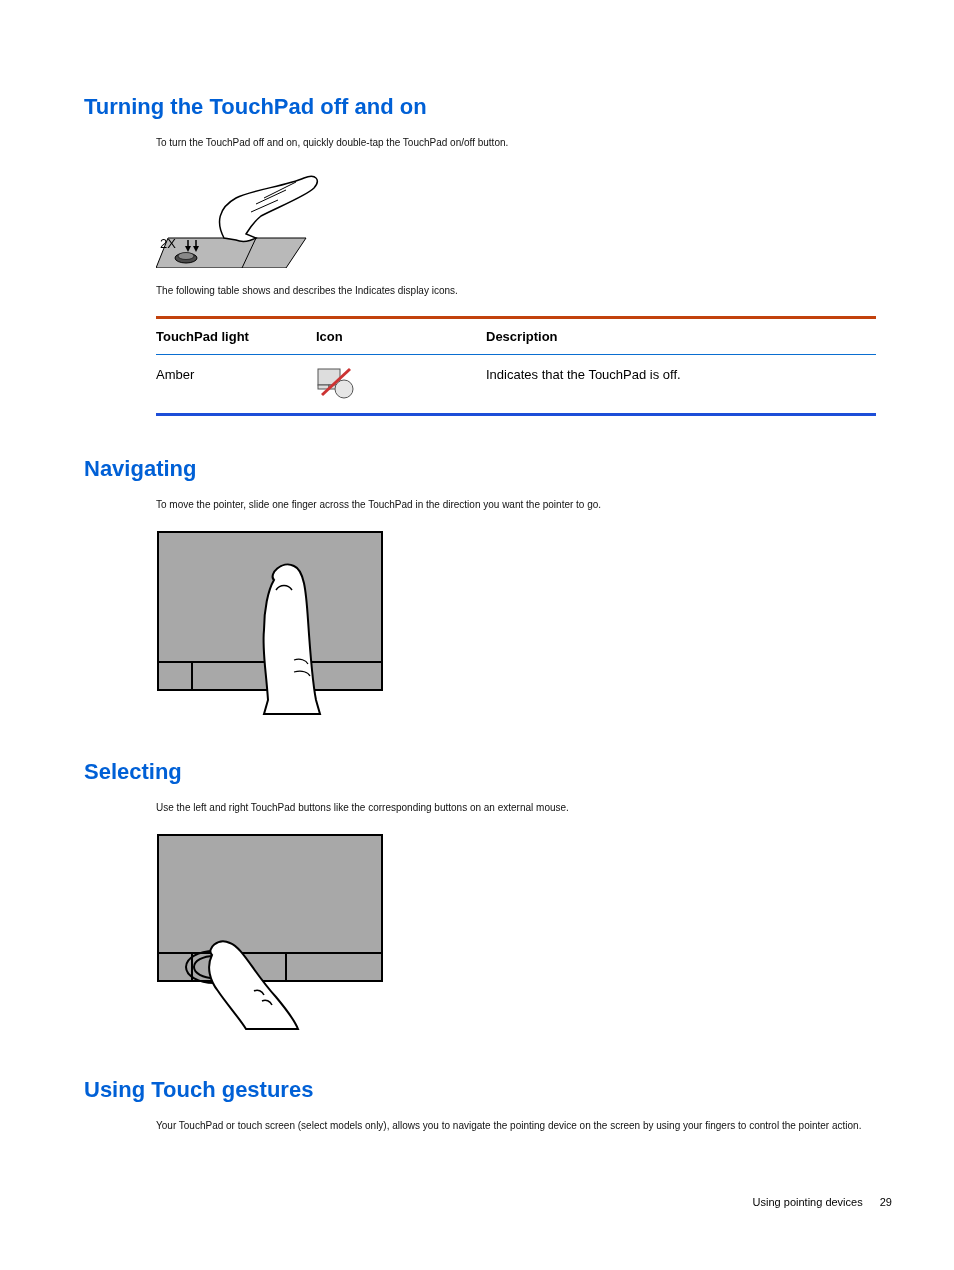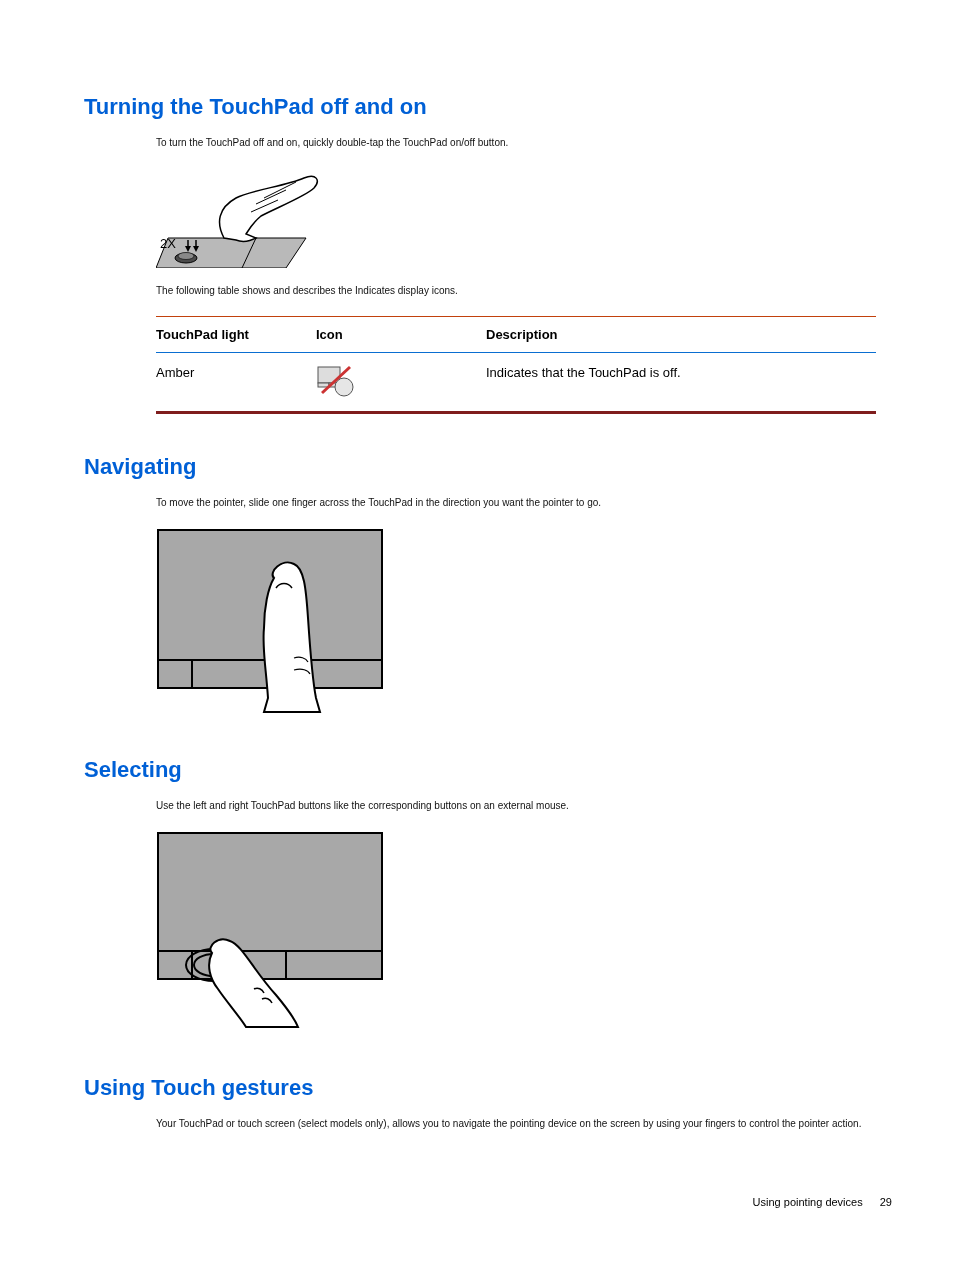"TouchPad light" thead tr { border-top: 1px solid #c2410c -> 3px solid #c2410c }
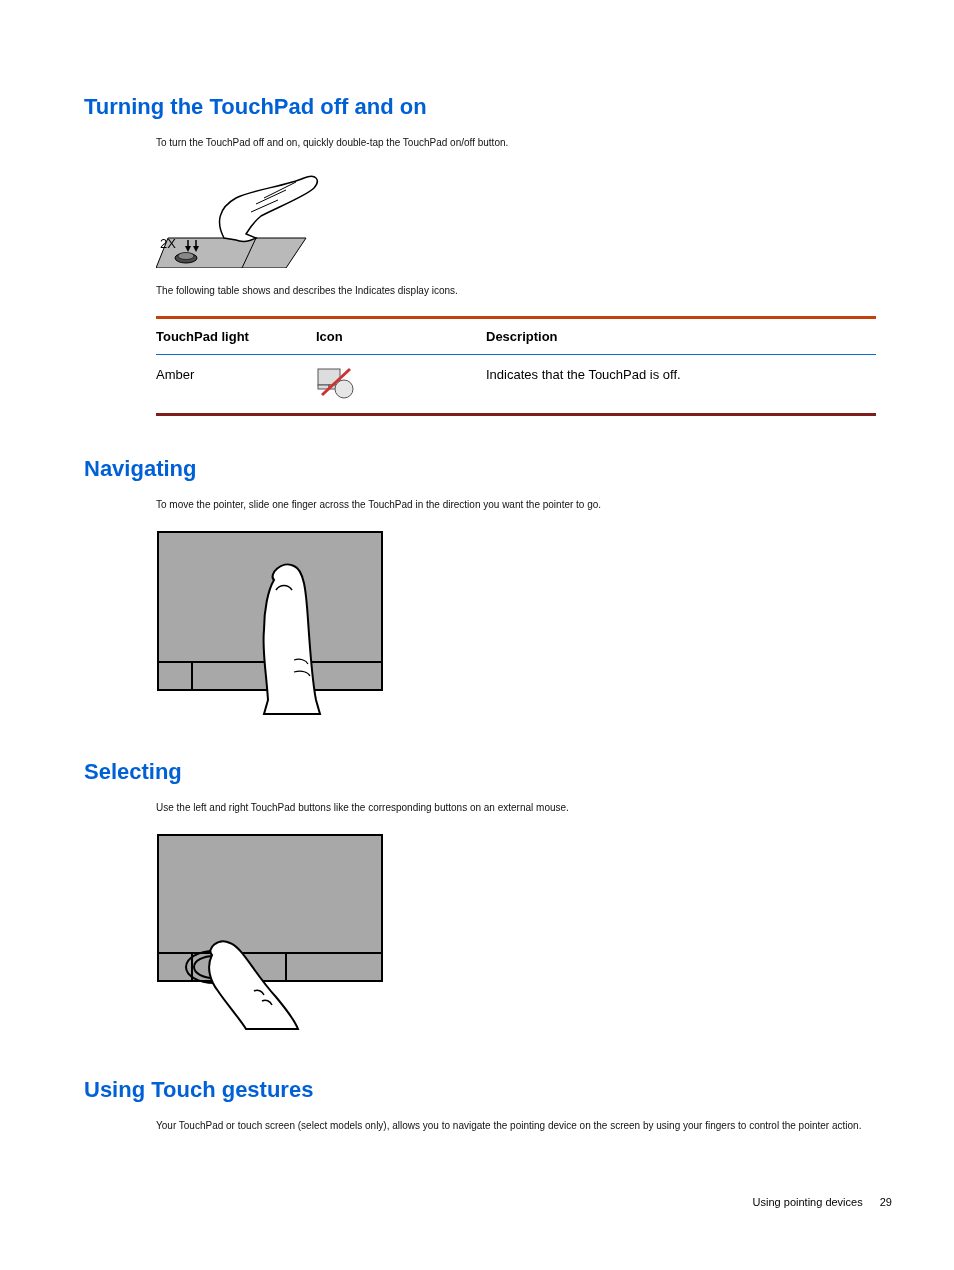"Amber" tbody { border-bottom: 3px solid #7f1d1d -> 3px solid #1d4ed8 }
